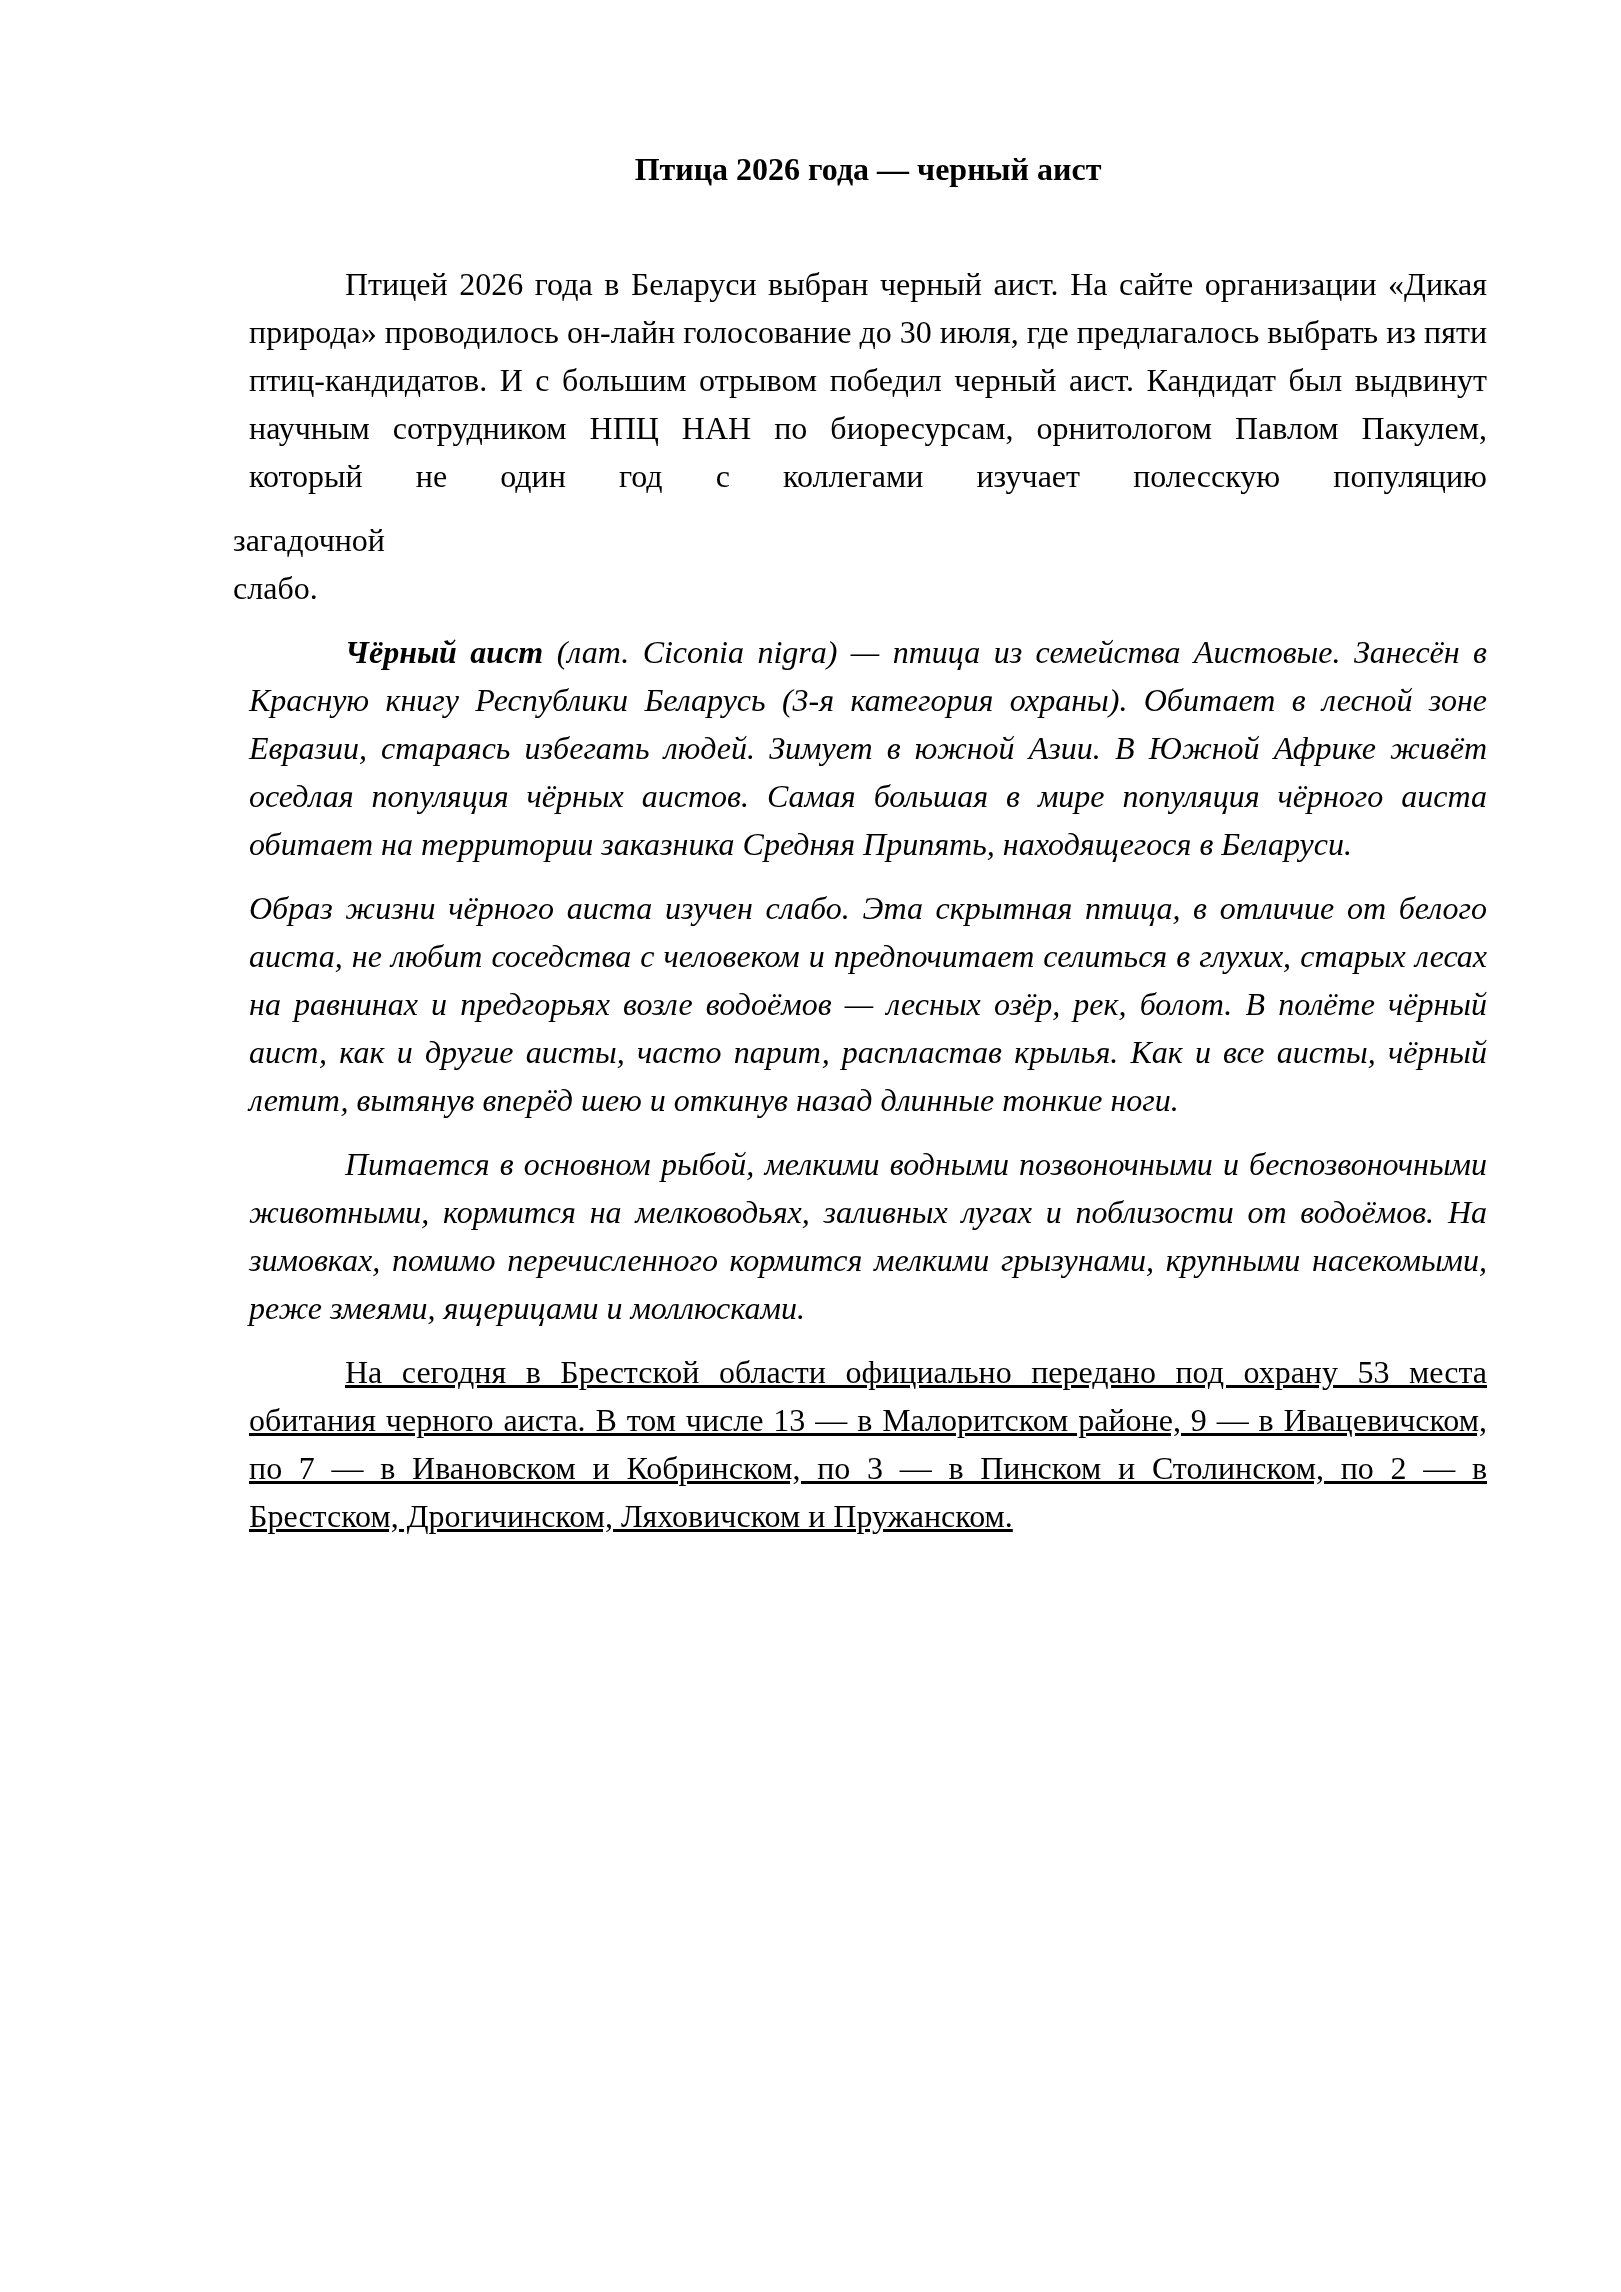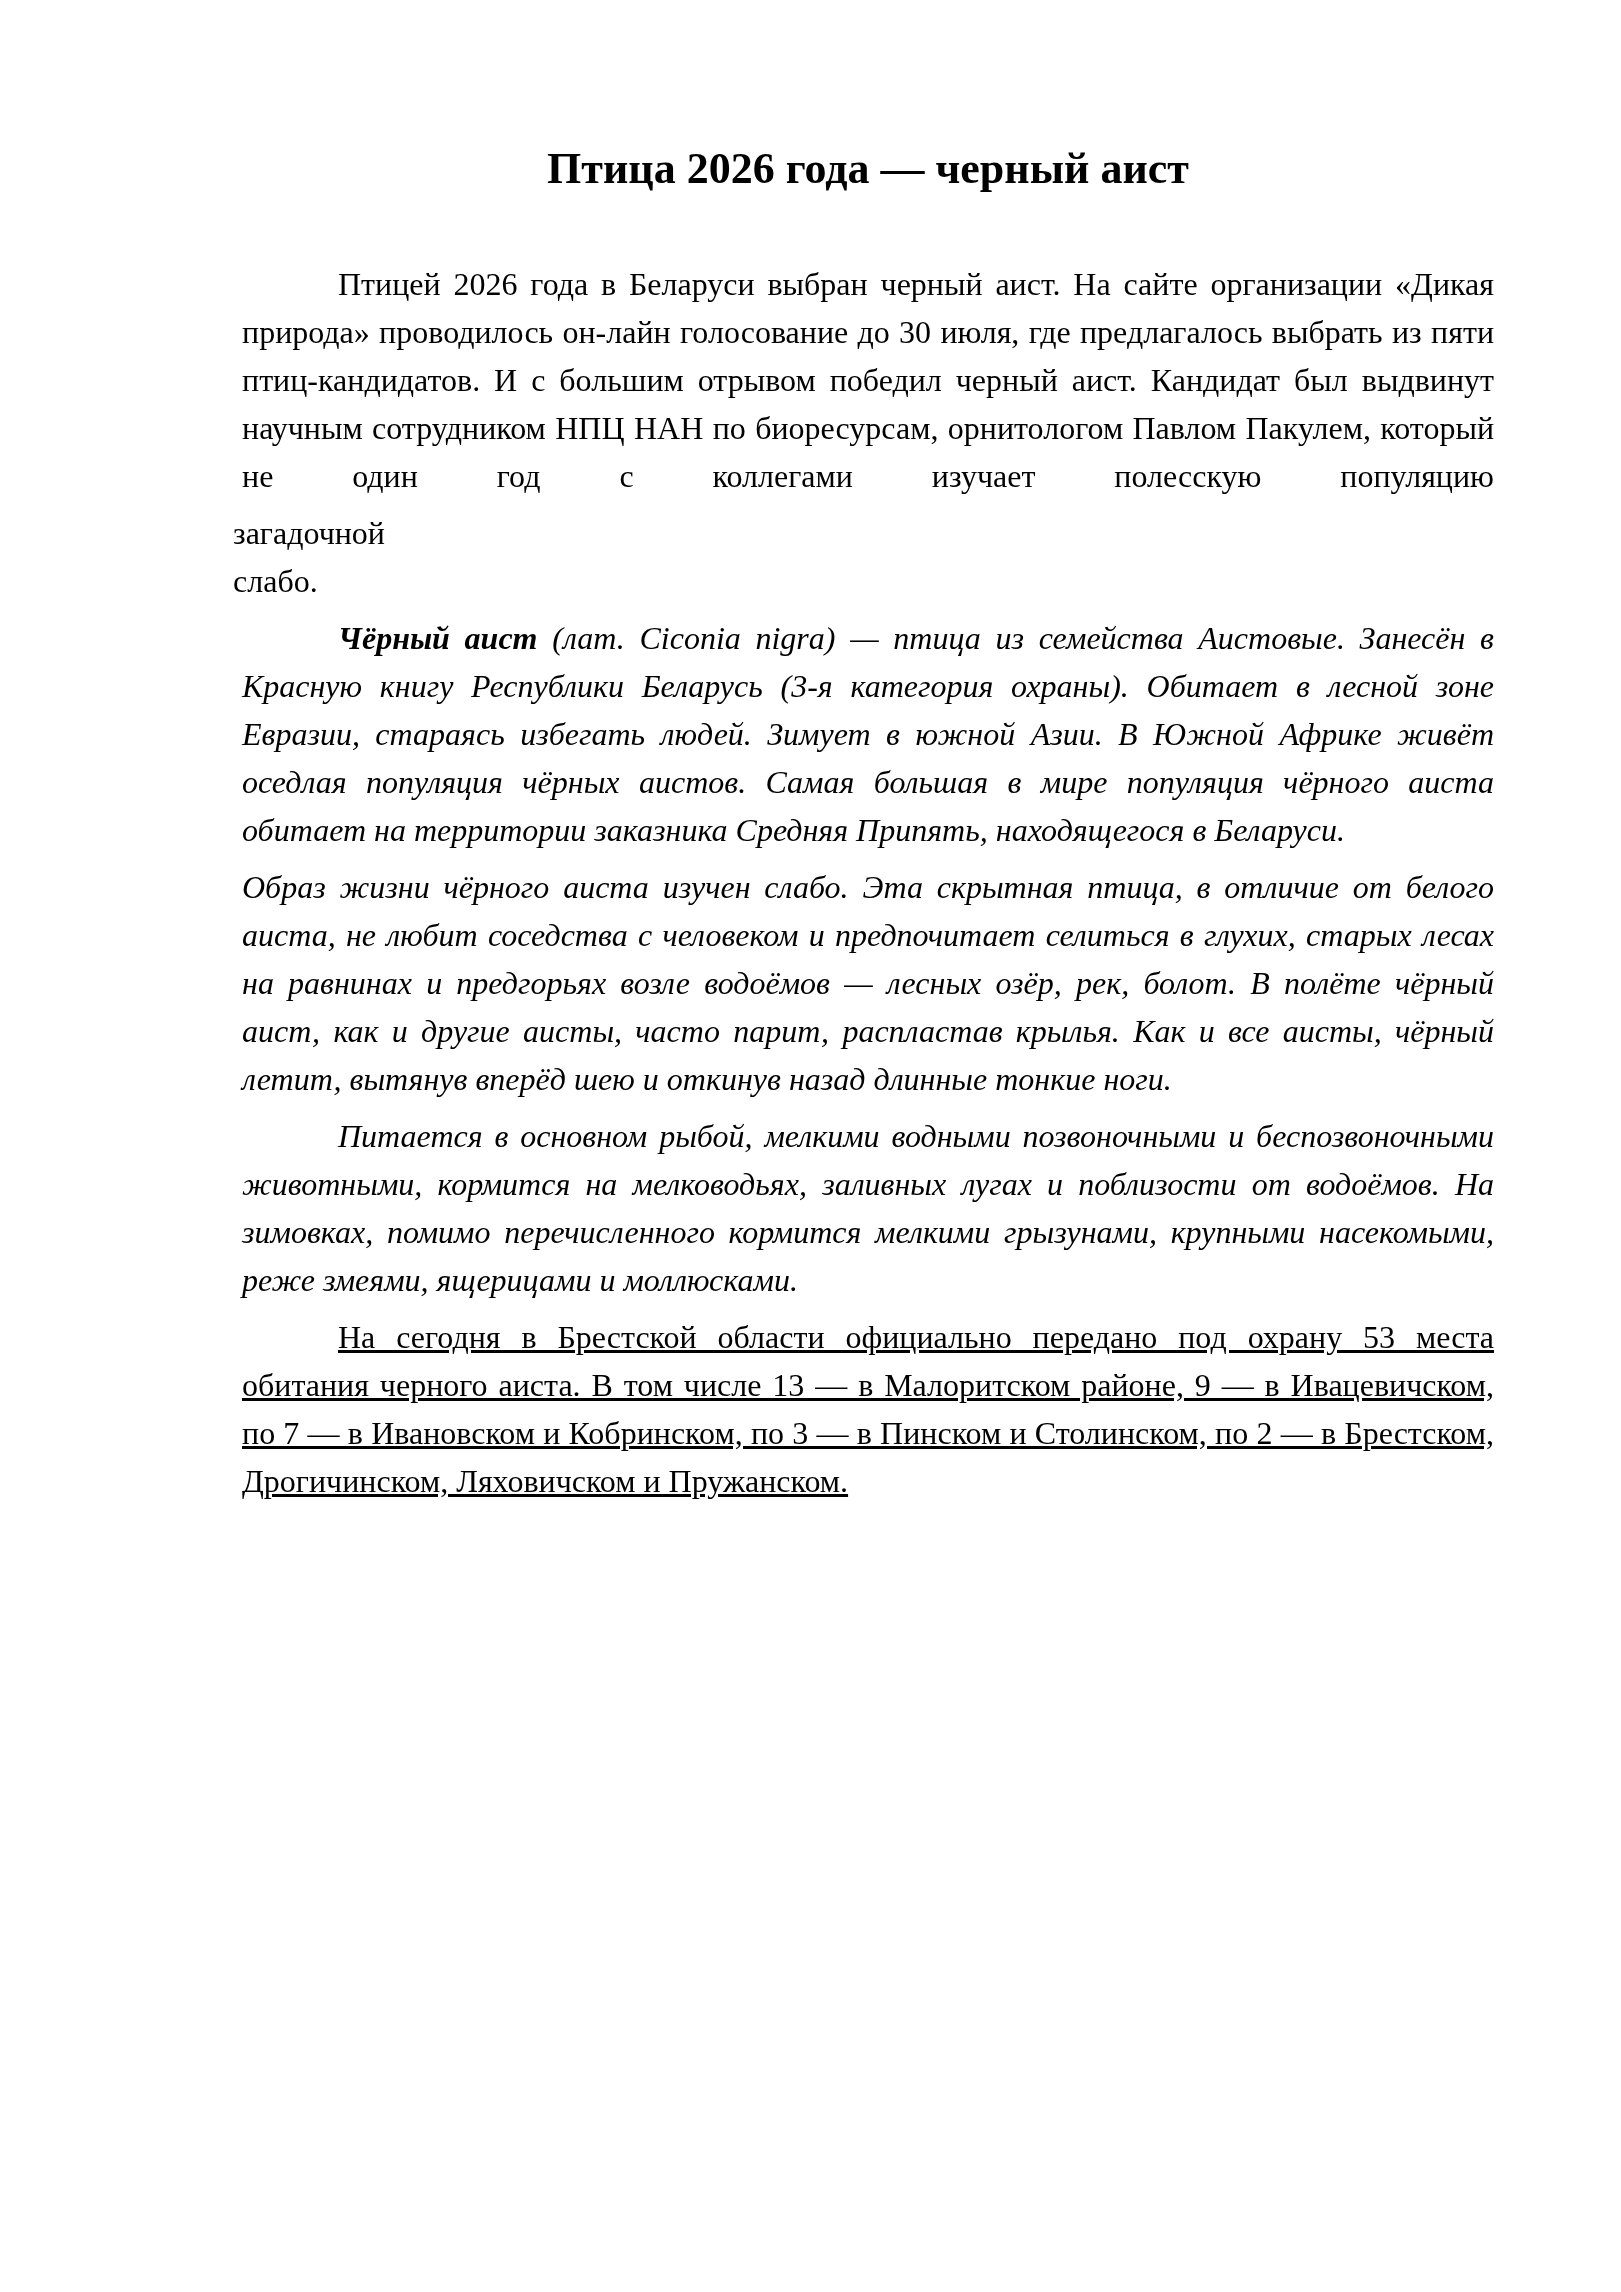"Птица 2026 года — черный" .doc-title { font-size: 44px -> 32px }
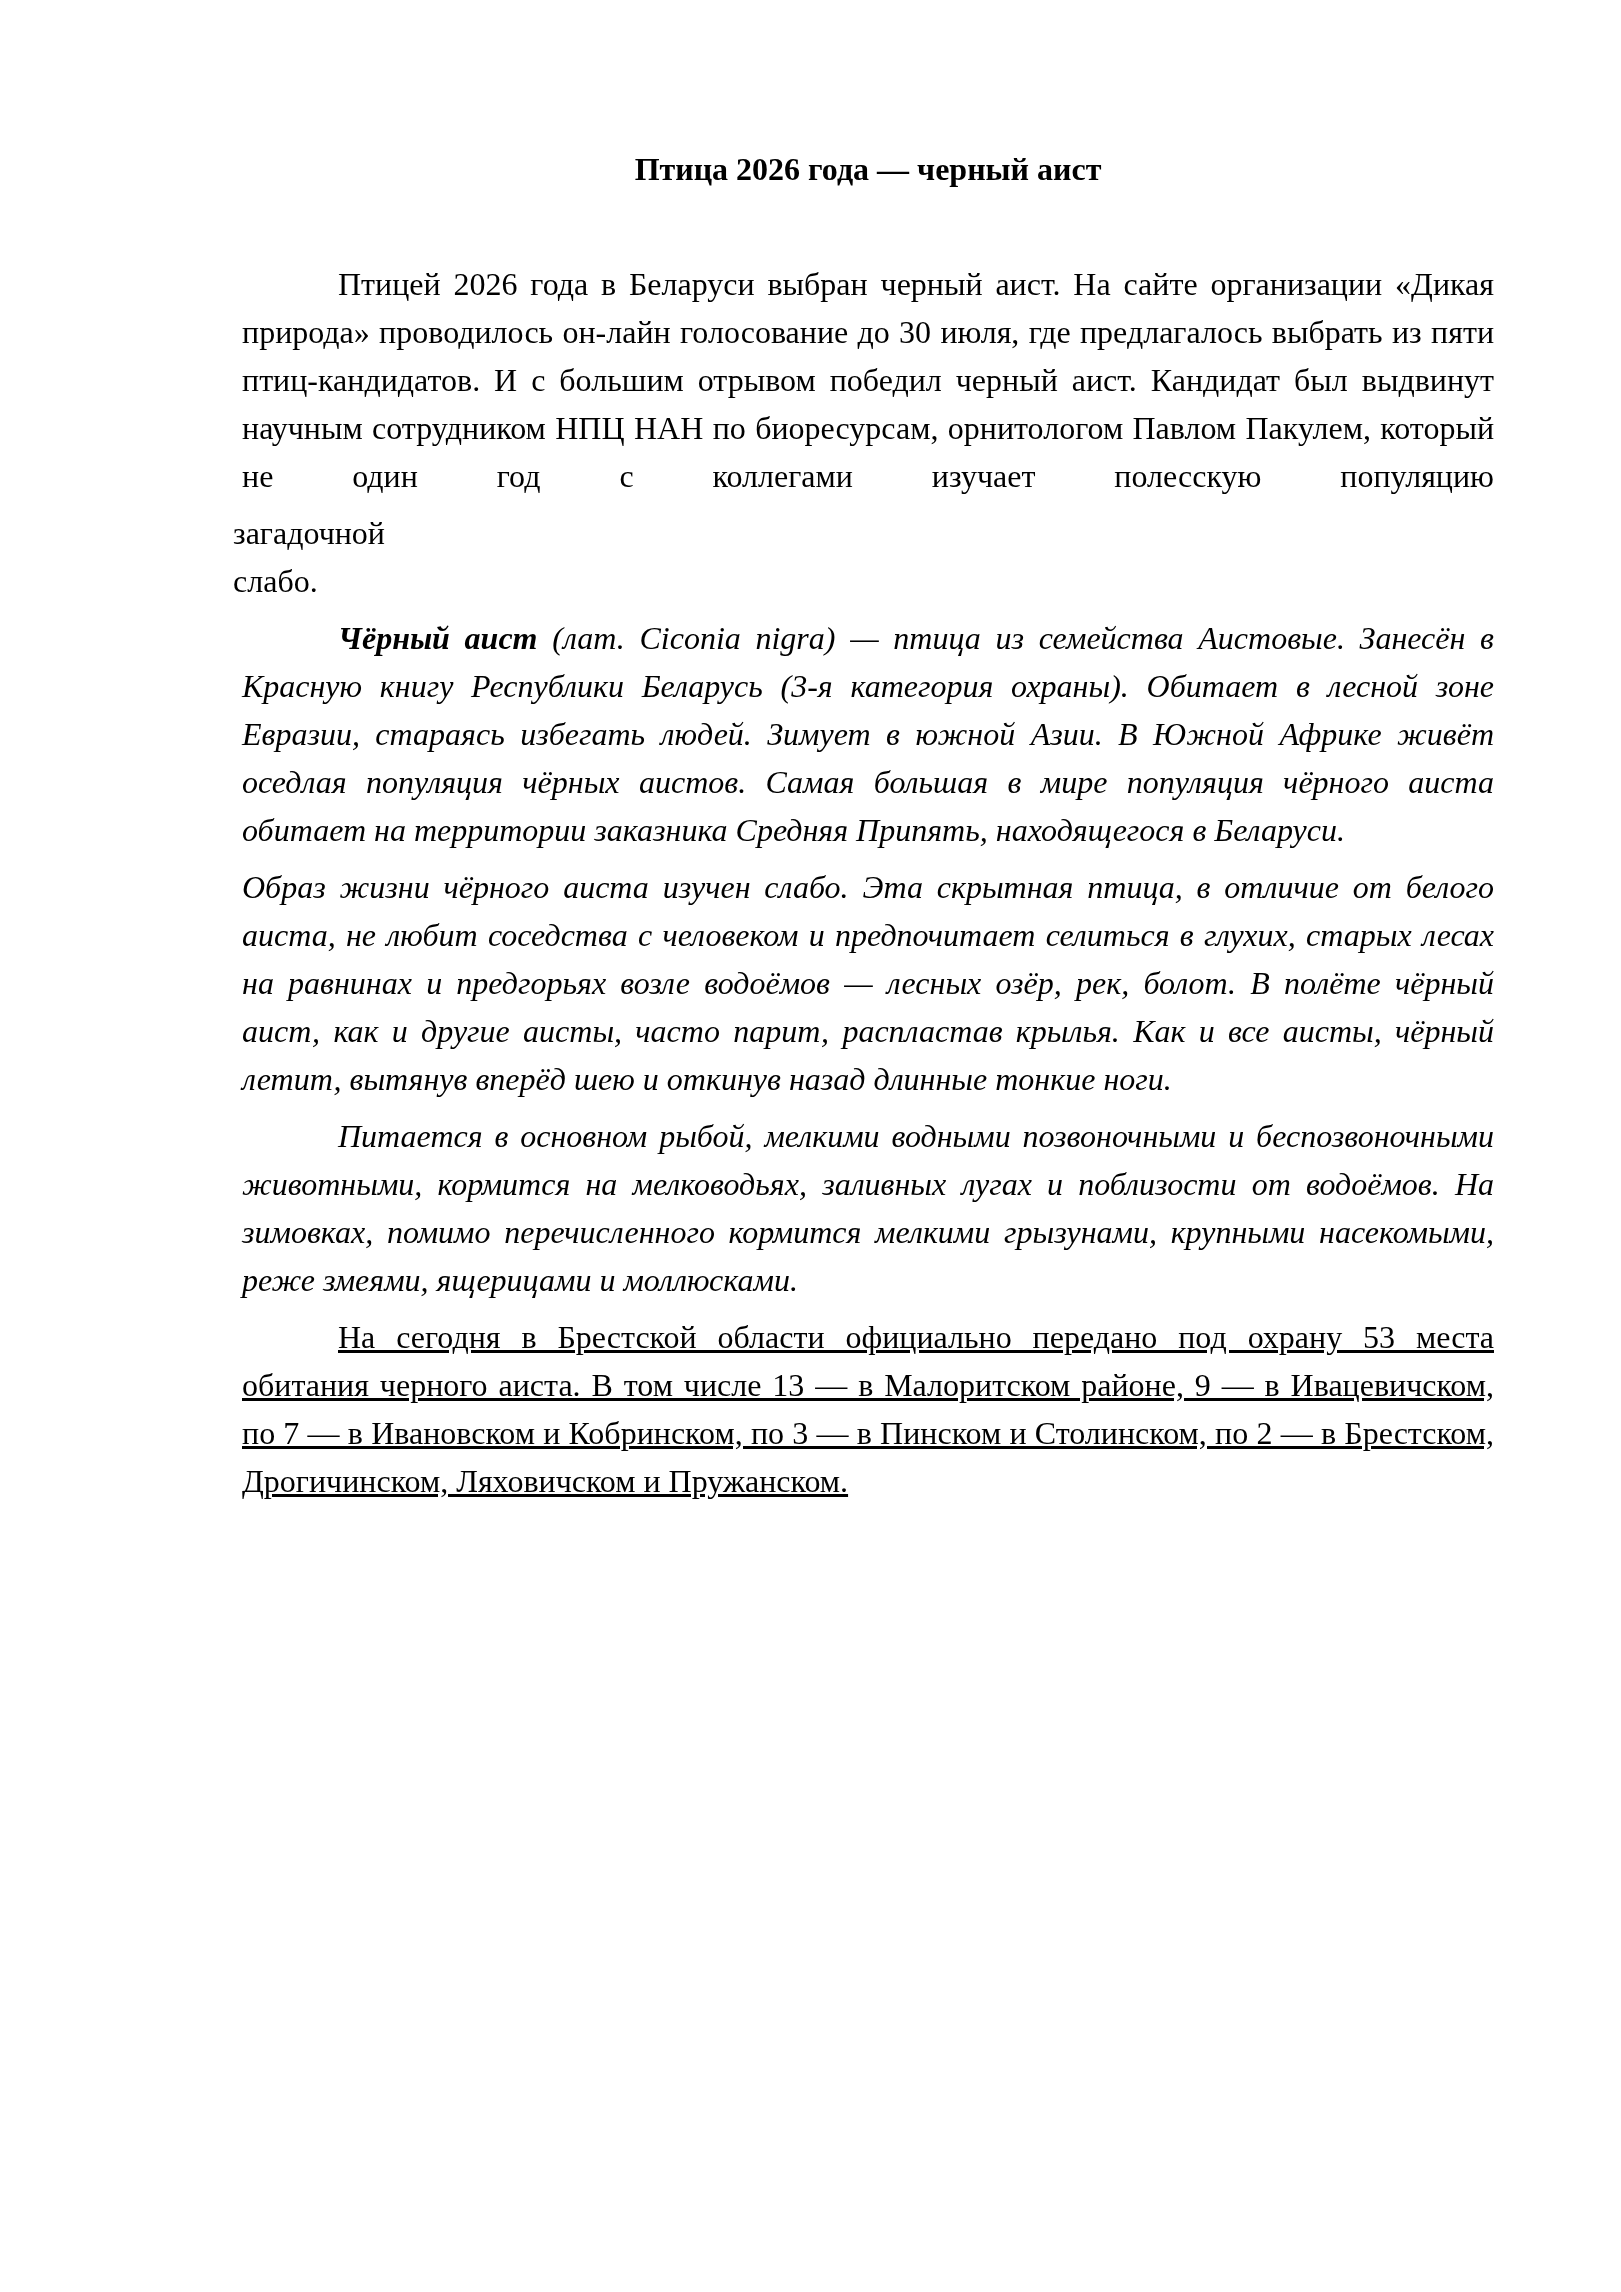"Птицей 2026 года в Беларуси" p.body-par { margin: 9px -> 16px }
